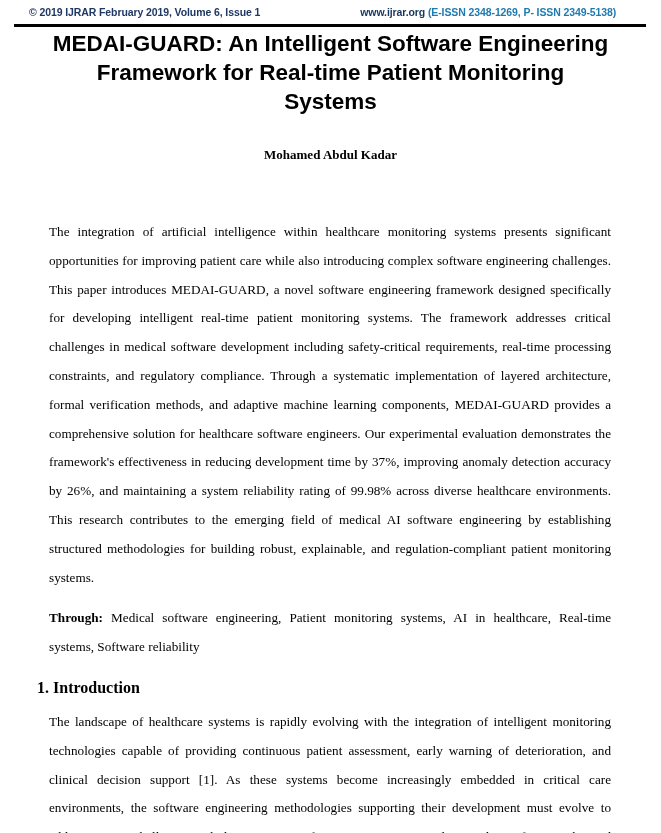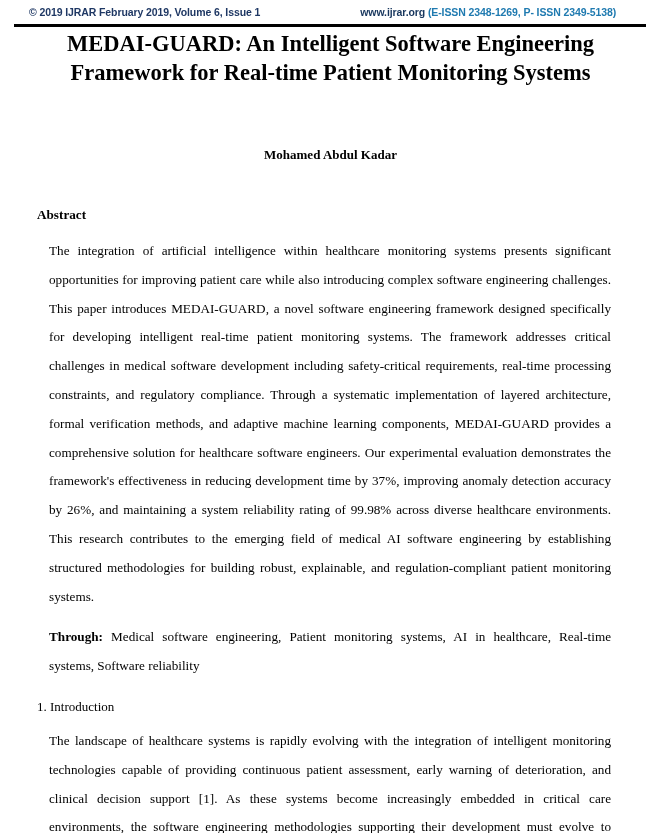"MEDAI-GUARD: An Intelligent Software" .title { font-family: Liberation Serif, serif -> Liberation Sans, sans-serif }
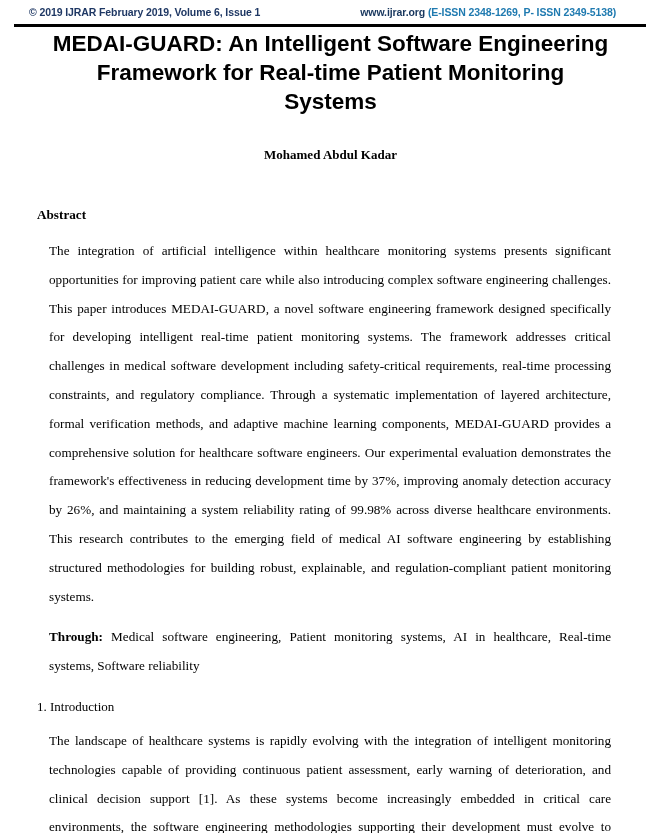"Abstract" div.section-heading { html: <div>Abstract</div> -> none }
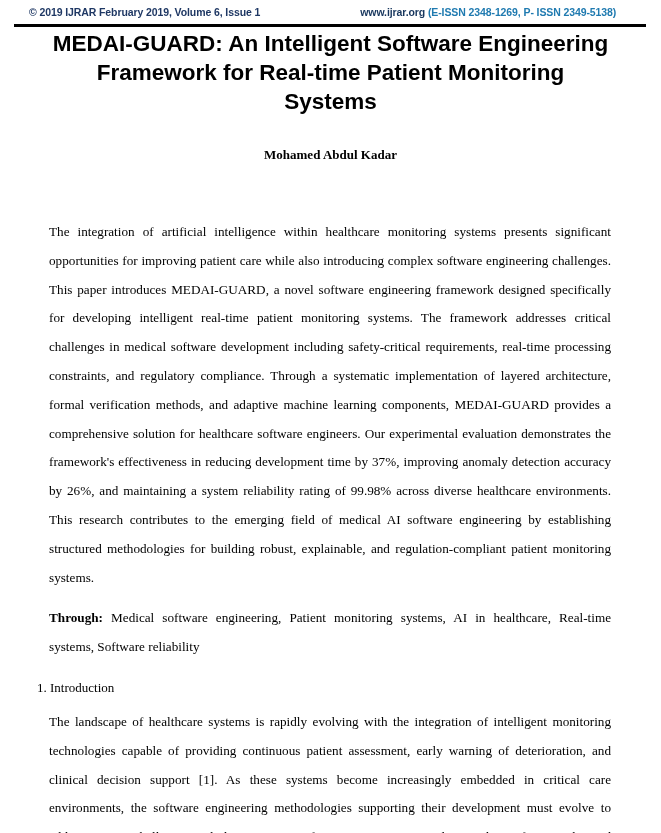"1. Introduction" .intro-heading { font-size: 13px -> 16px; font-weight: normal -> bold }
